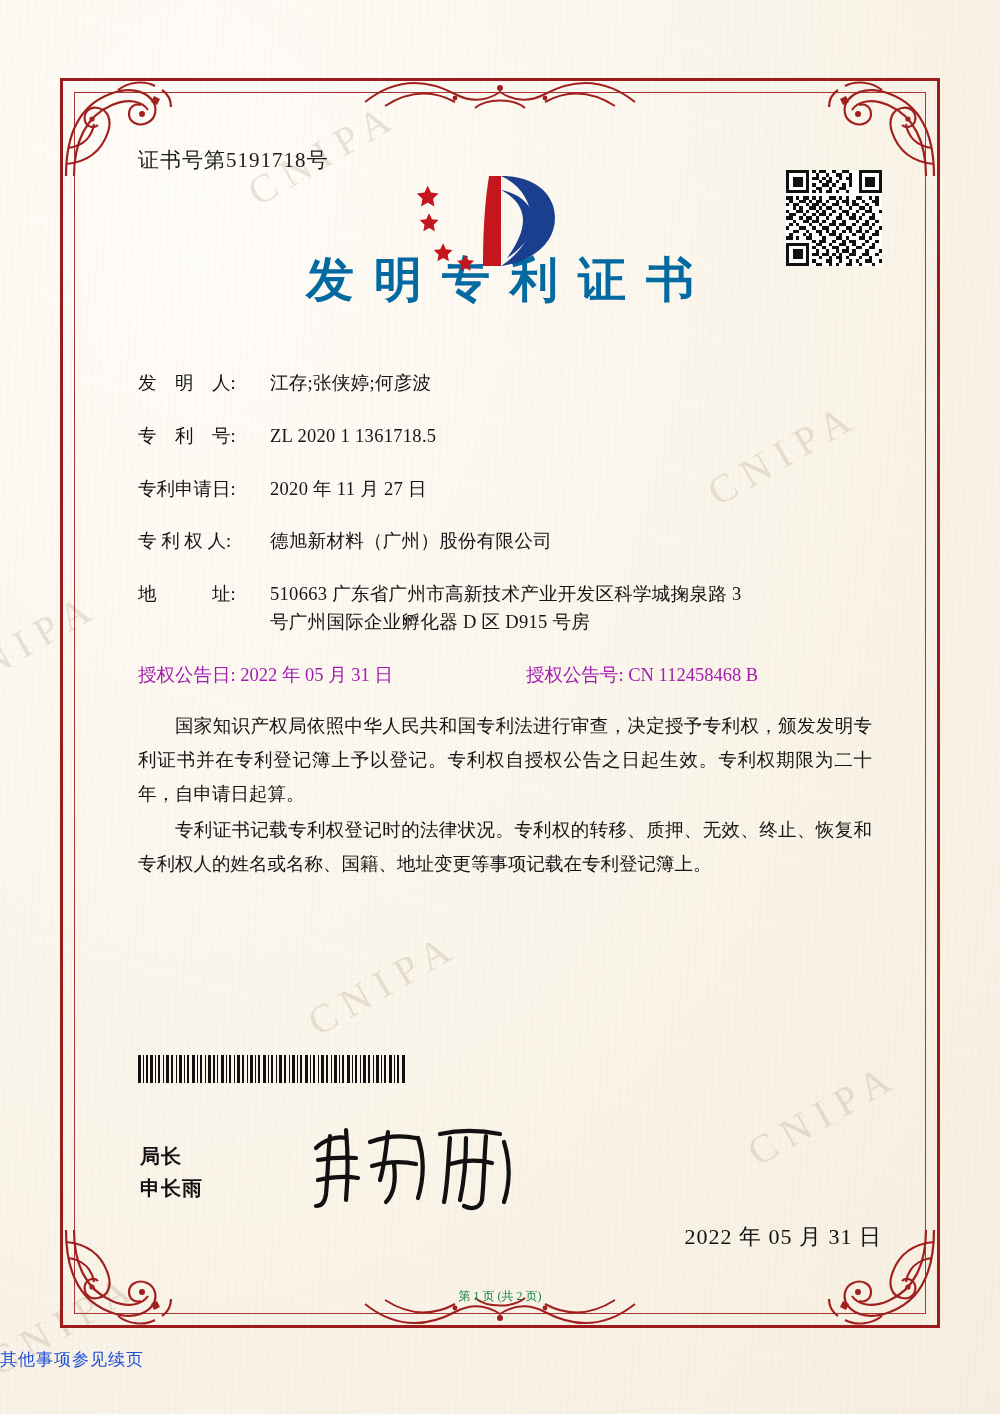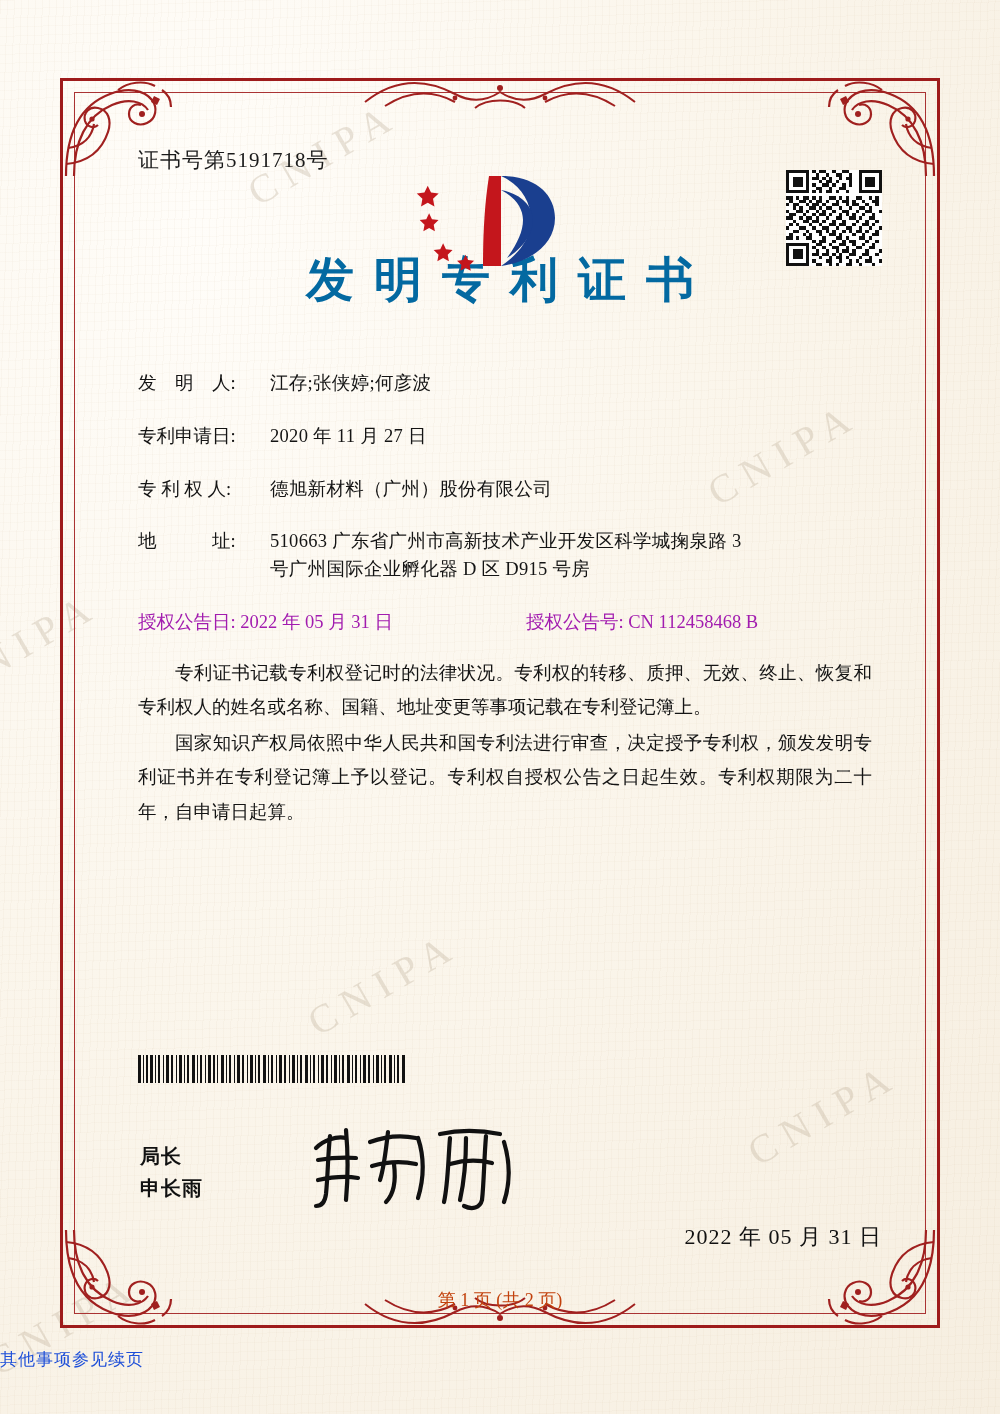"专 利 号:" div.field-row { html: none -> <div> <div>专 利 号:</div> <div>ZL 2020 1 1361718.5</div> </div> }
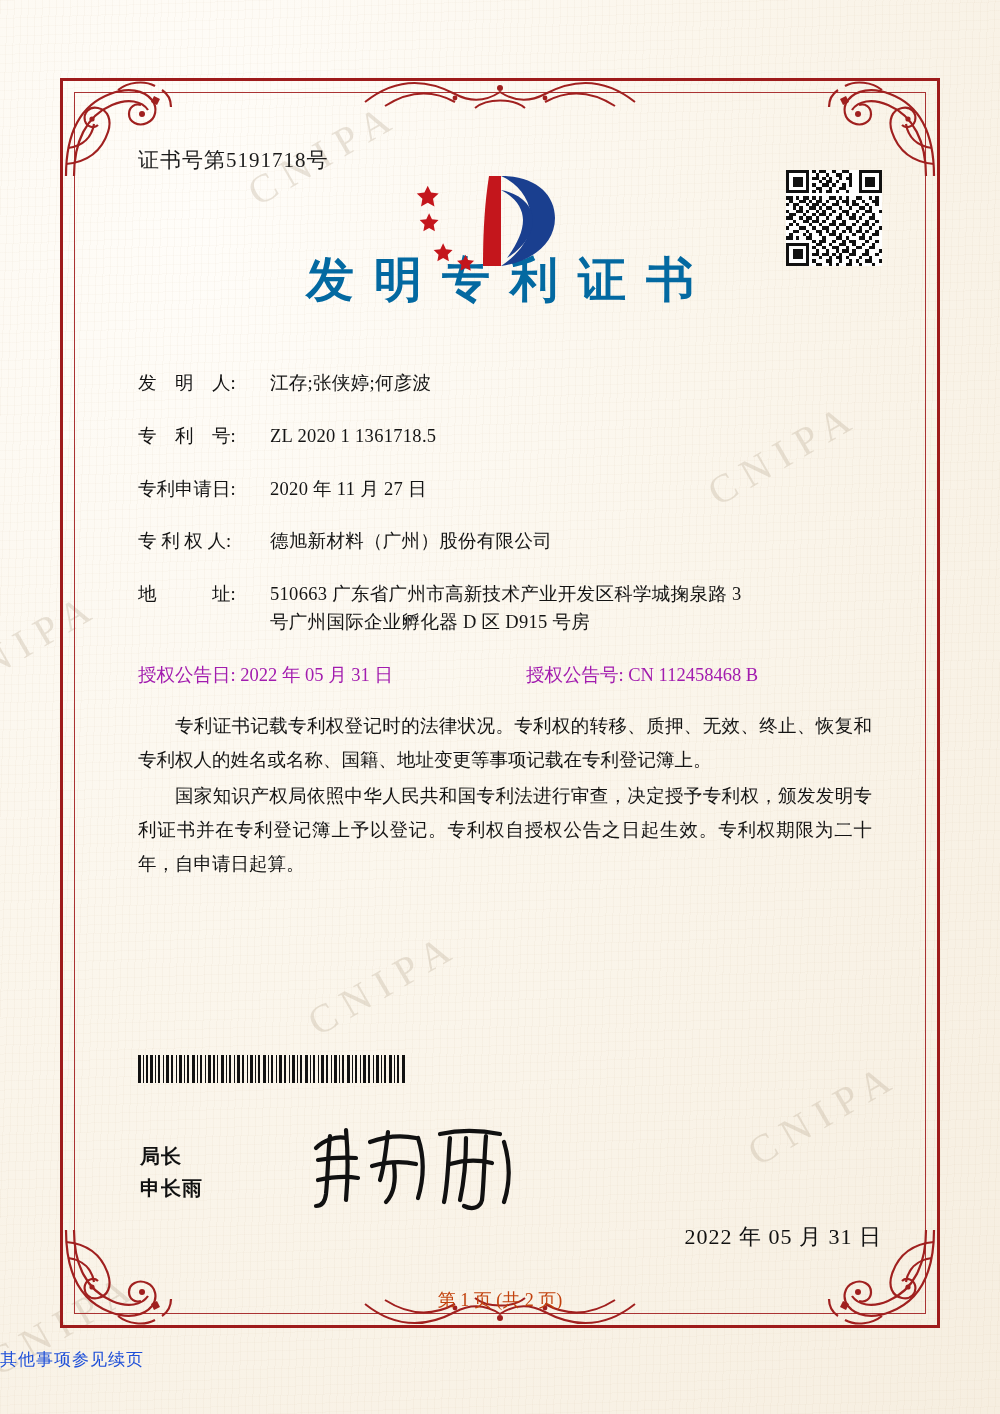"专利证书记载专利权登记时的法律状况。专利权的转移、质押、无效、终止、恢复和专利权" p.para { order: before "国家知识产权局依照中华人民共和国专利法进行审查，决定授予专利权，颁发发明专利证书" -> after "国家知识产权局依照中华人民共和国专利法进行审查，决定授予专利权，颁发发明专利证书" }
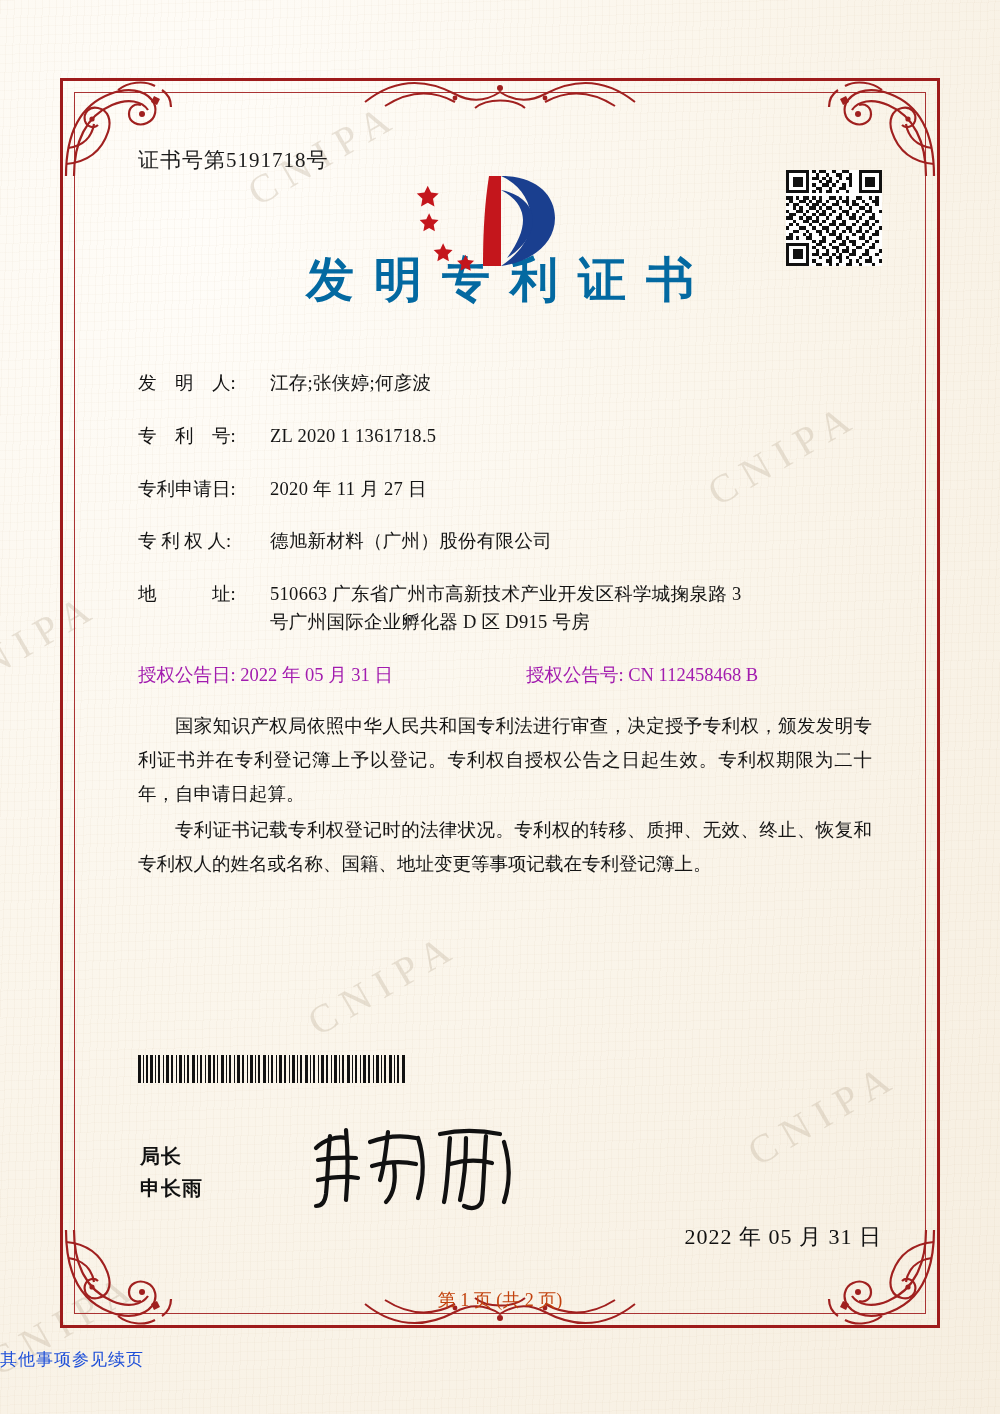"第 1 页 (共 2" .page-no { color: #c2410c -> #15803d; font-size: 18px -> 12px }
